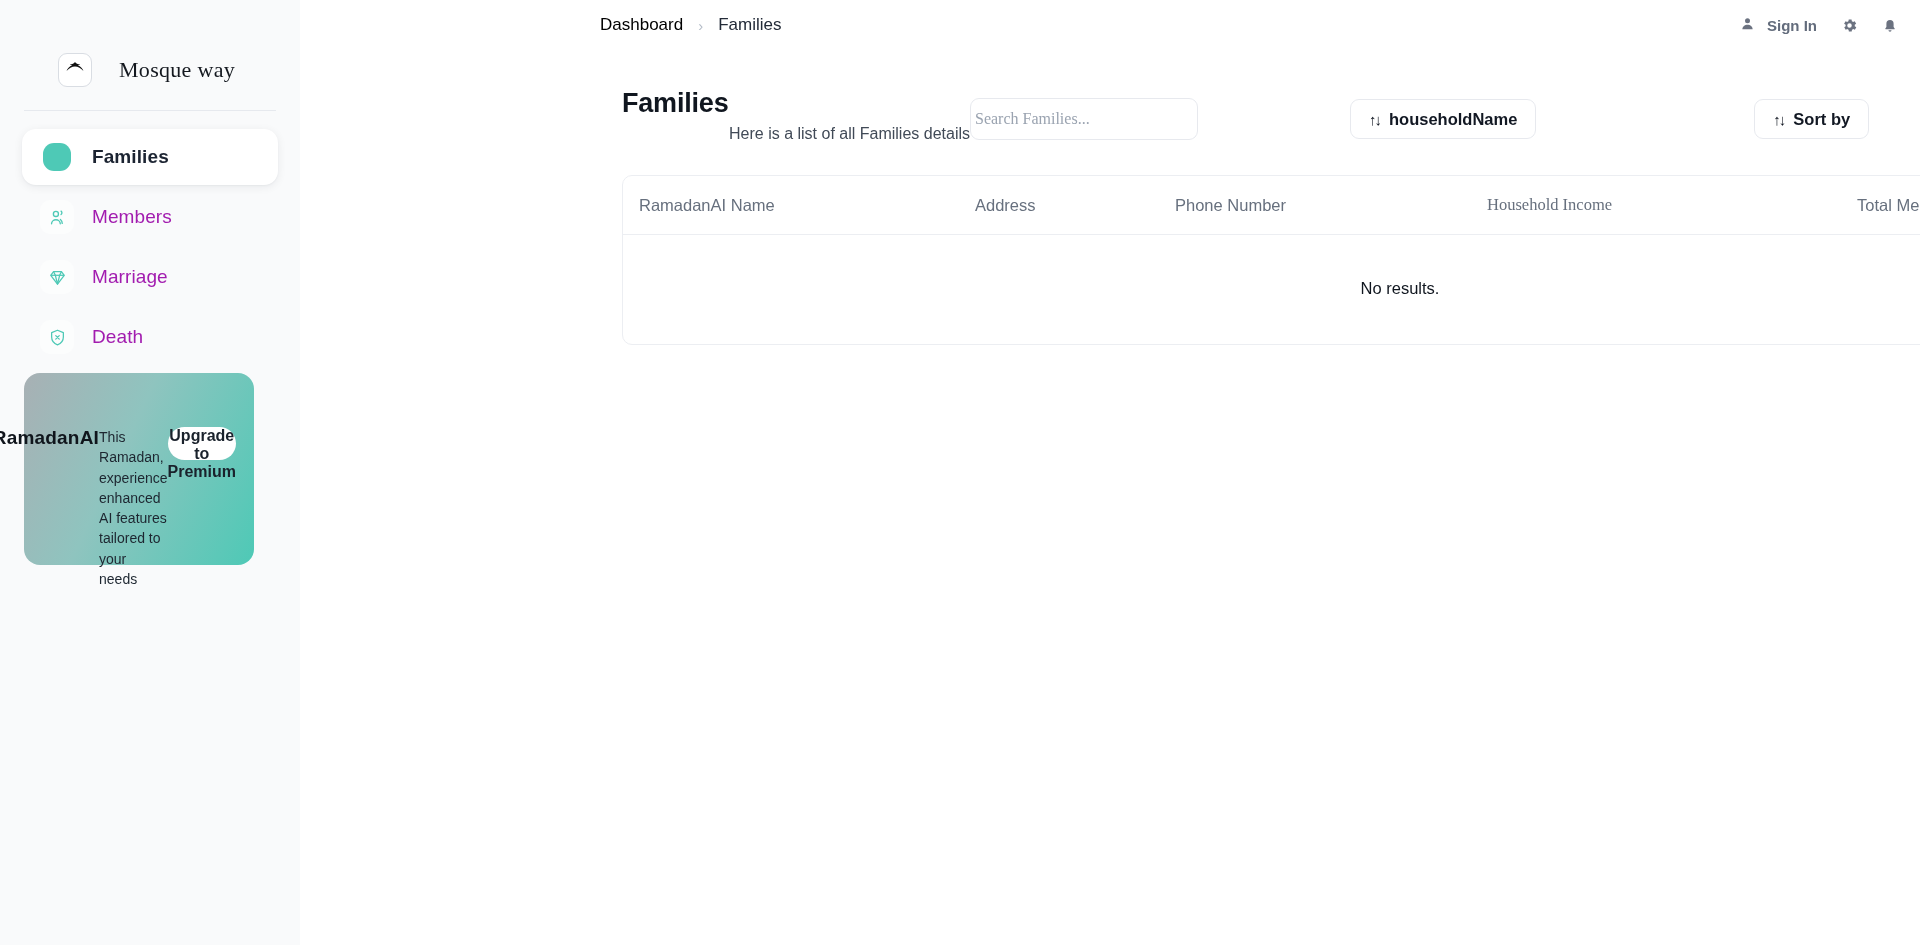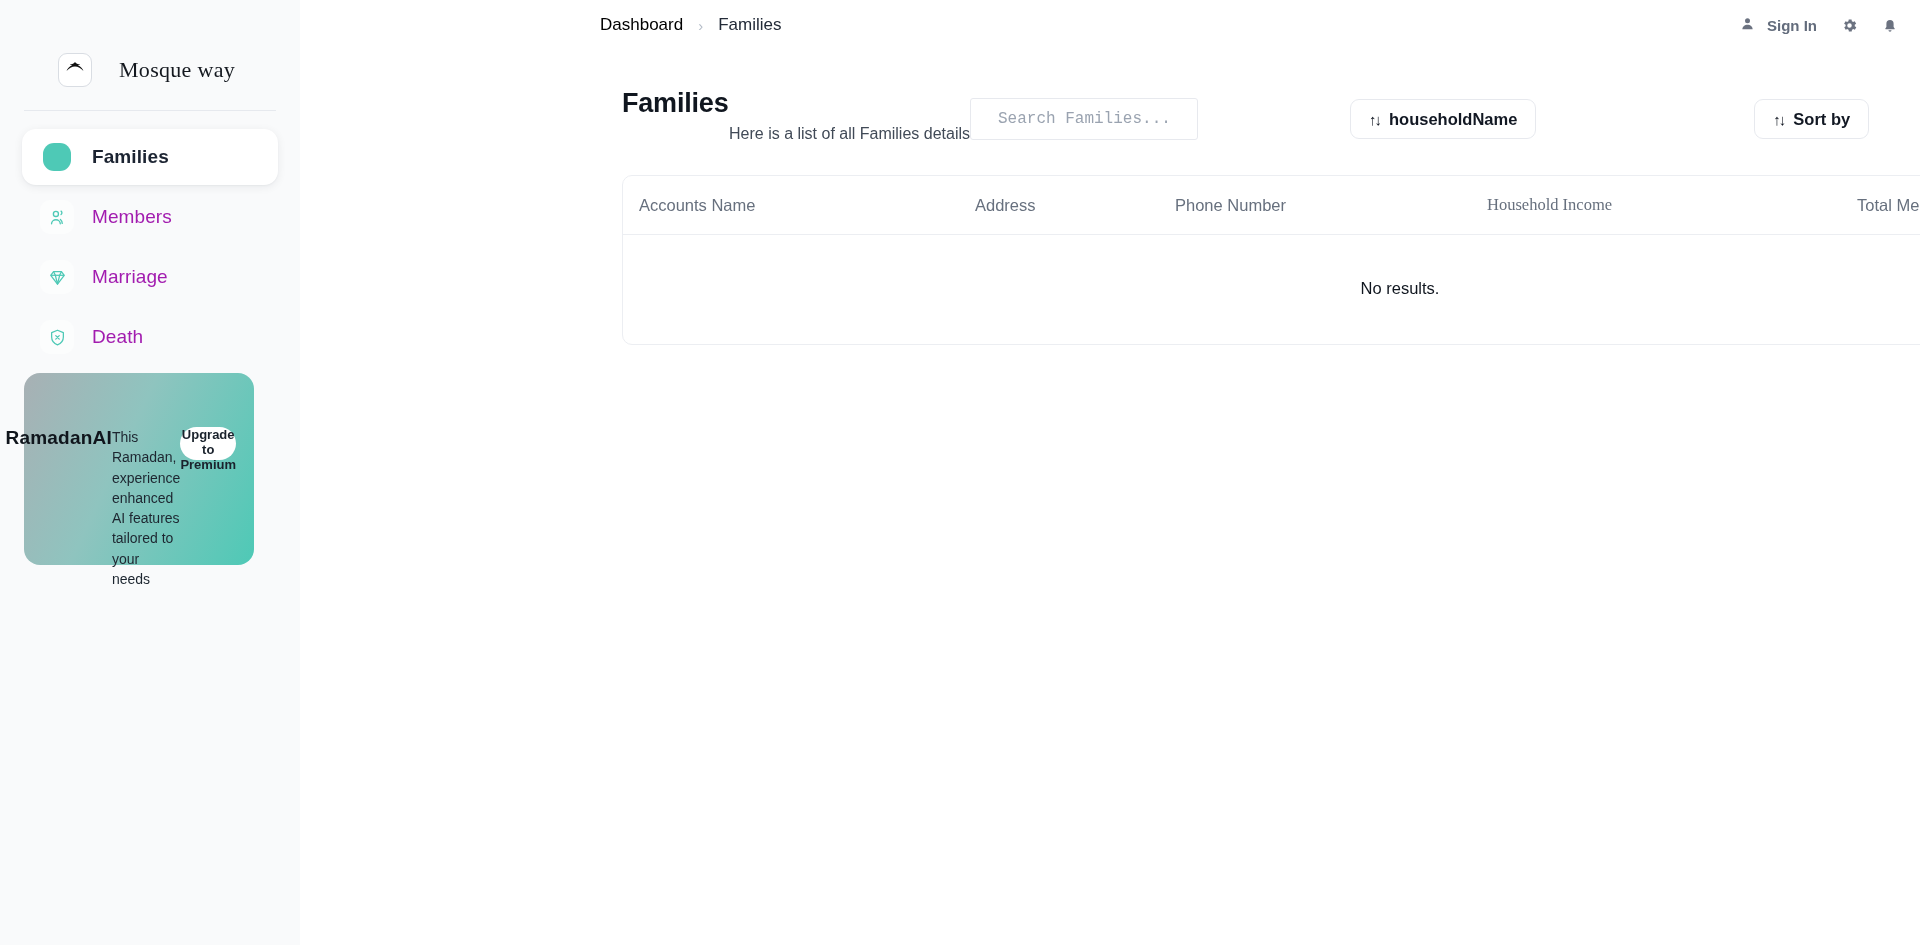"Search Families..." .search-box { border-radius: 3px -> 9px; font-family: Liberation Mono, monospace -> Liberation Serif, serif; padding: 0 27px -> 0 4px }
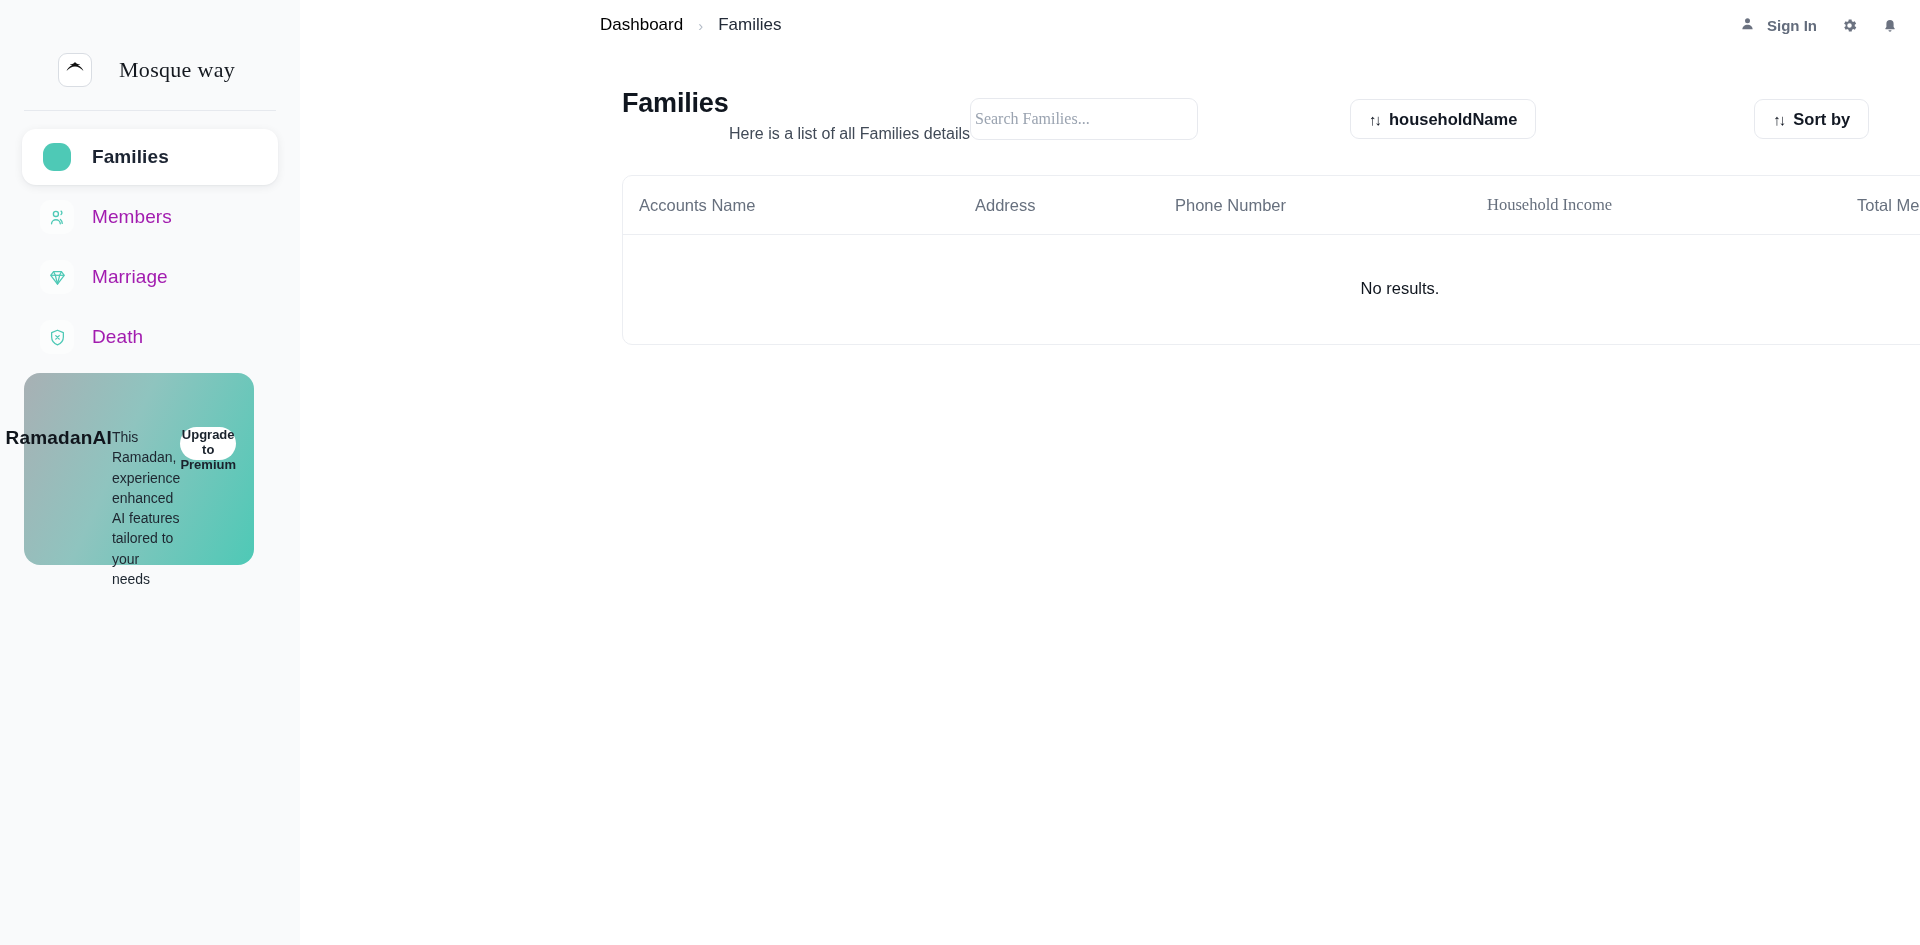"Accounts Name" th { text: Accounts -> RamadanAI }
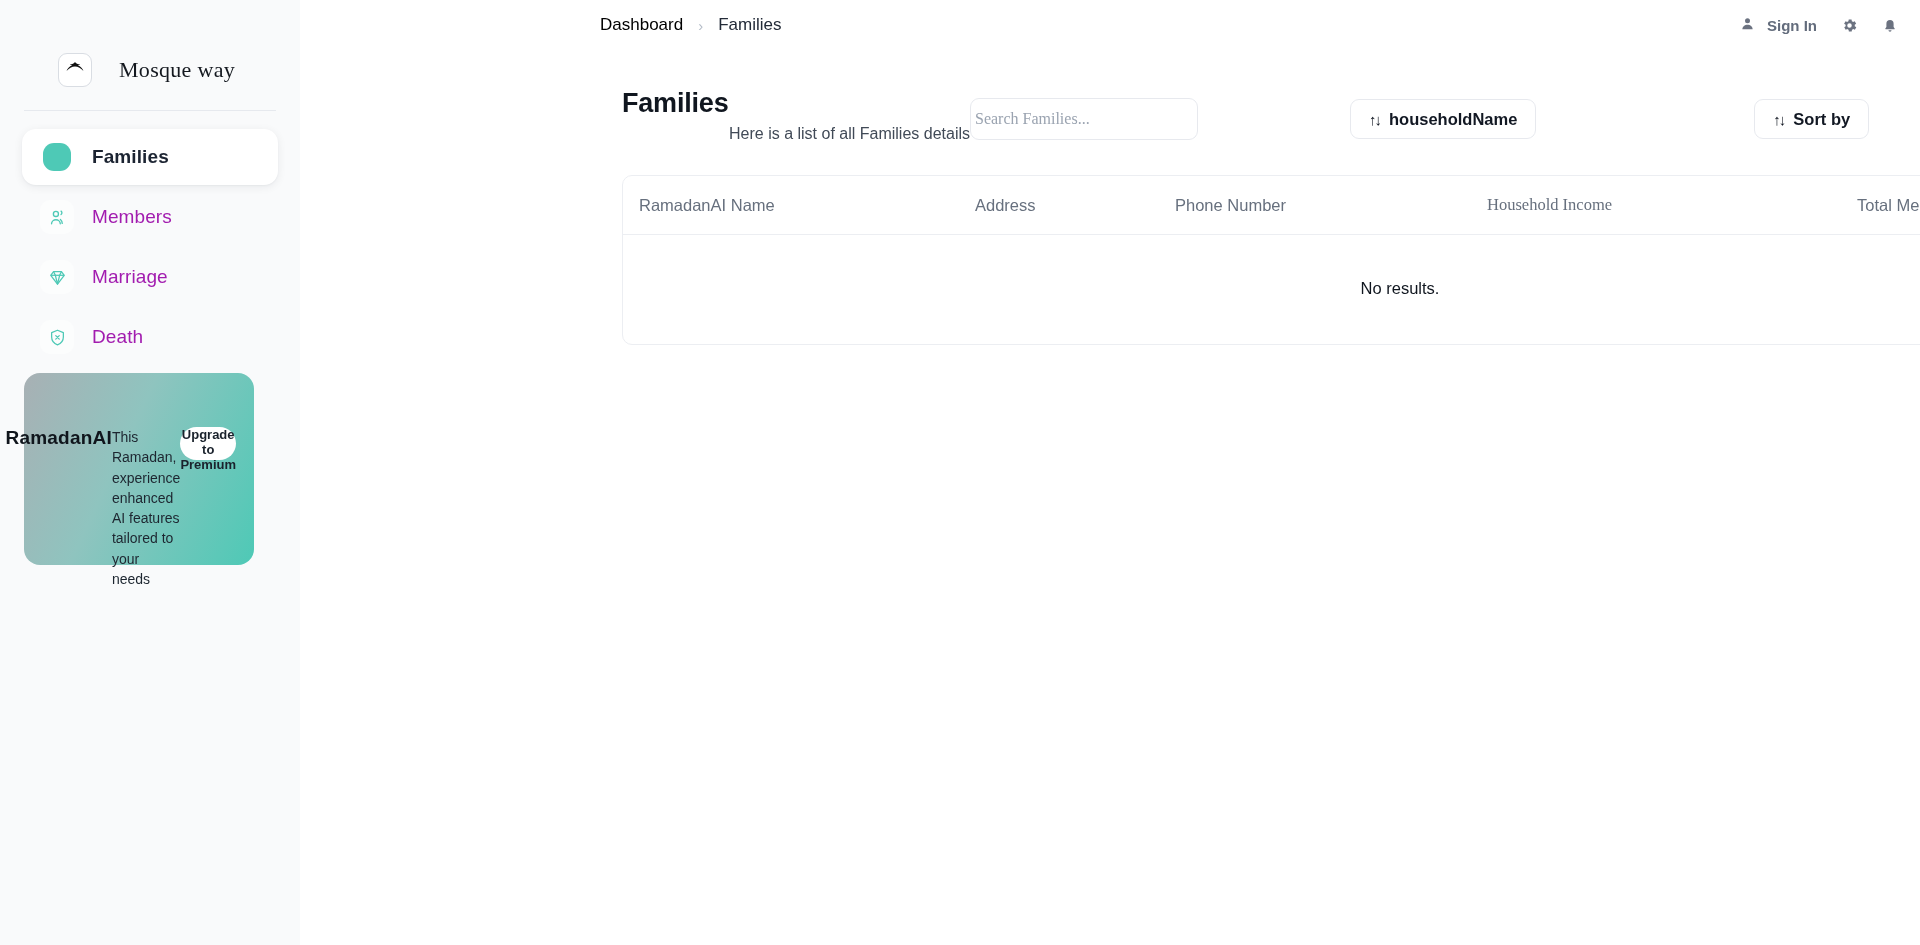"Upgrade to Premium" .promo-btn { font-size: 13px -> 16px }
